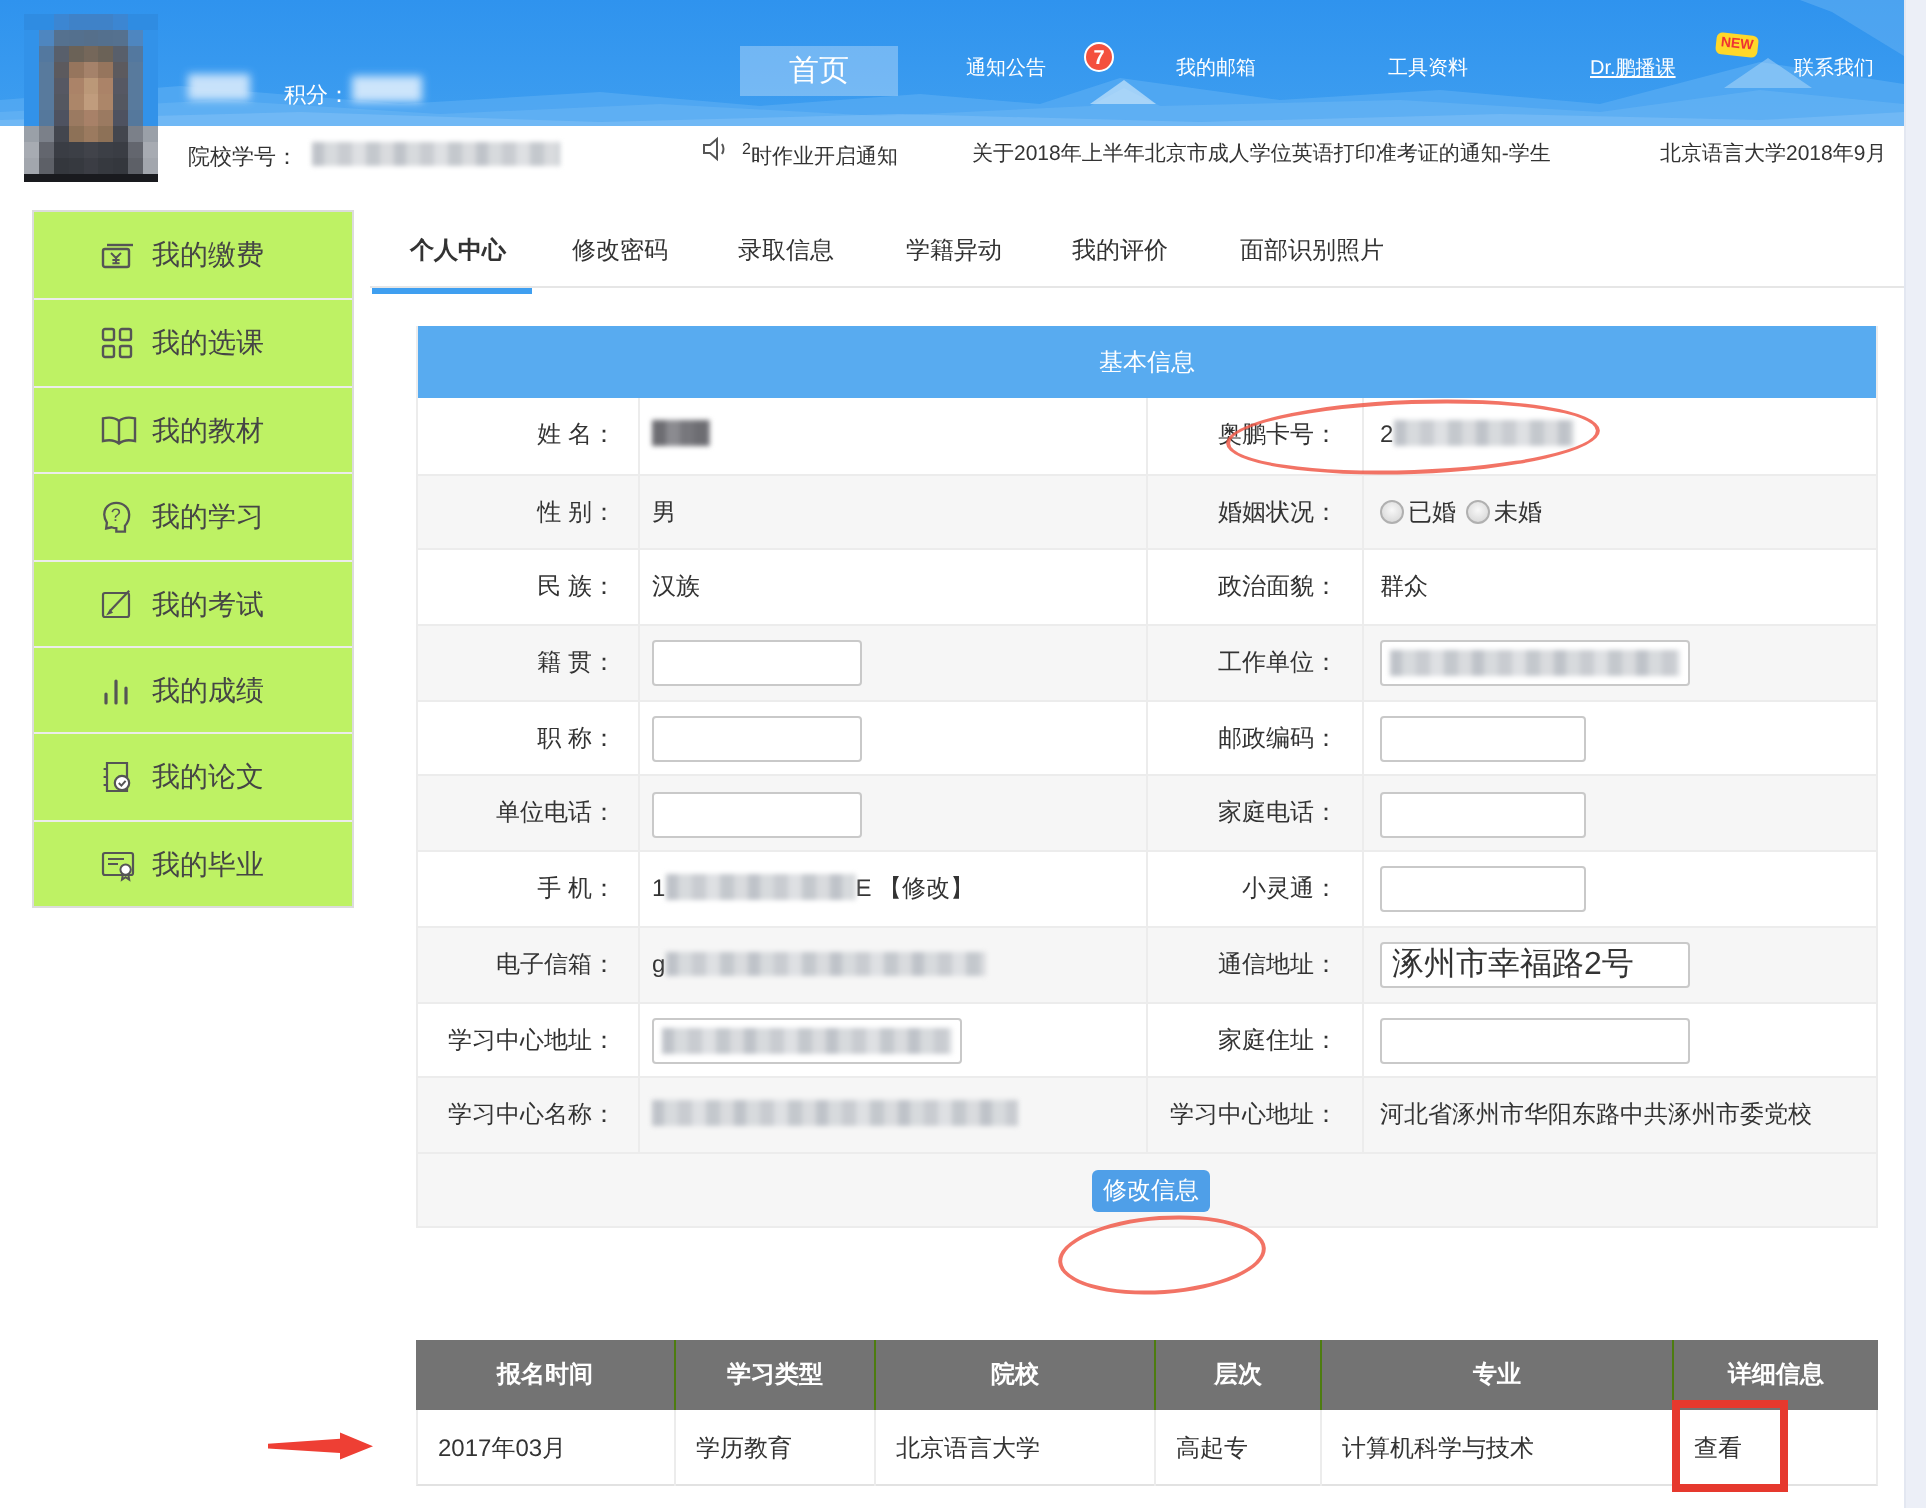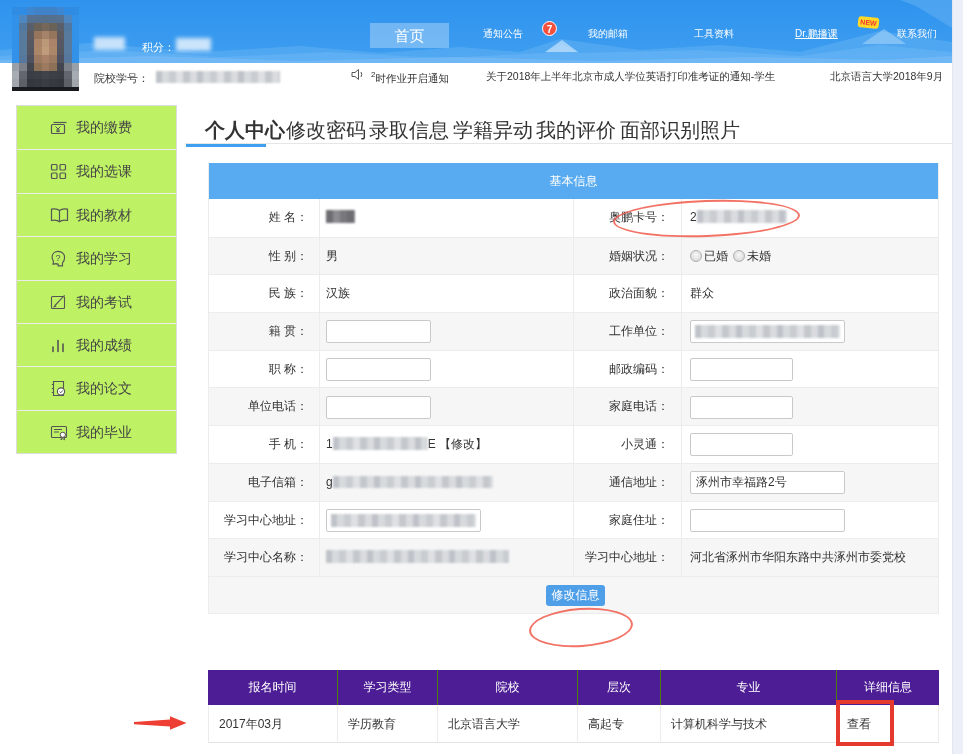"个人中心" .tab { font-size: 20px -> 12px }
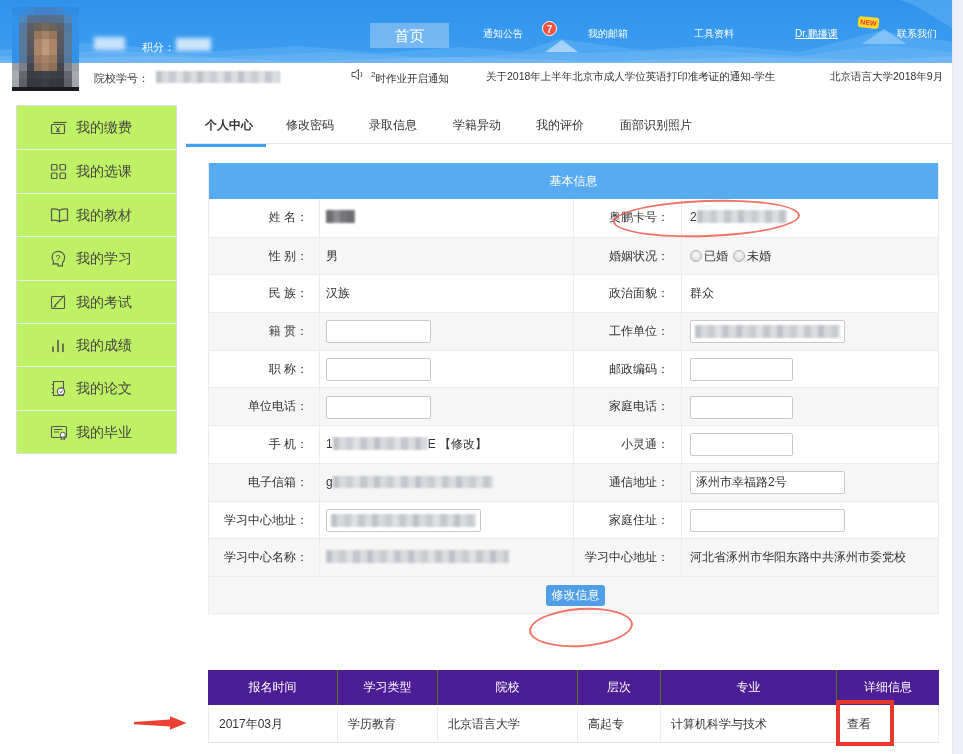"涿州市幸福路2号" span.inp { font-size: 12px -> 16px }
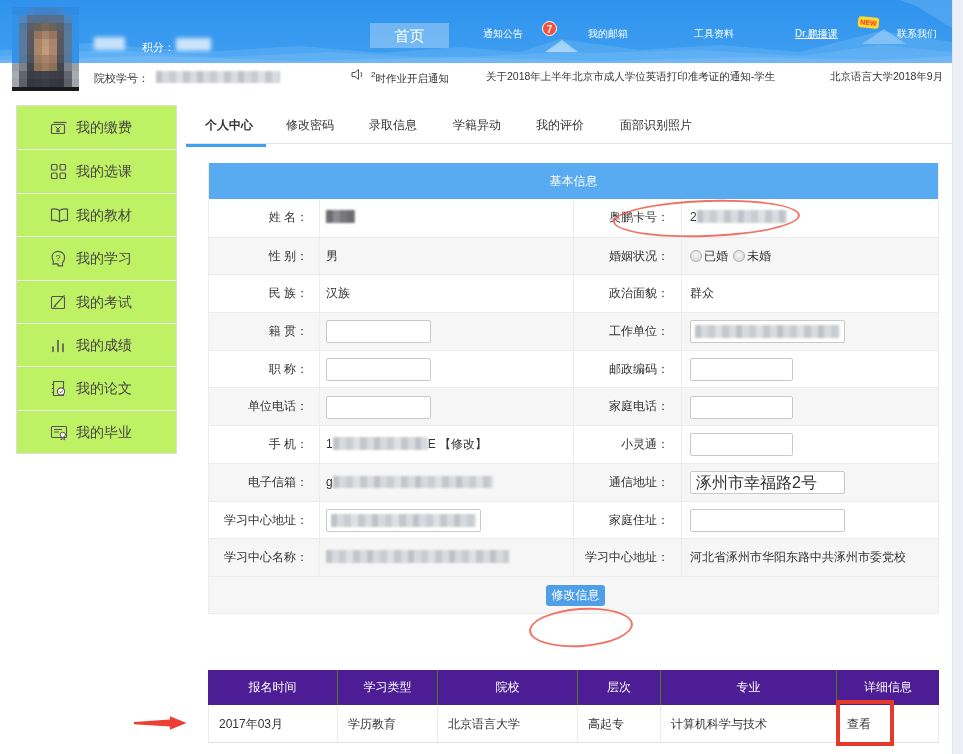"报名时间" #t2head { background: #4c1d95 -> #737373; font-weight: none -> bold }
